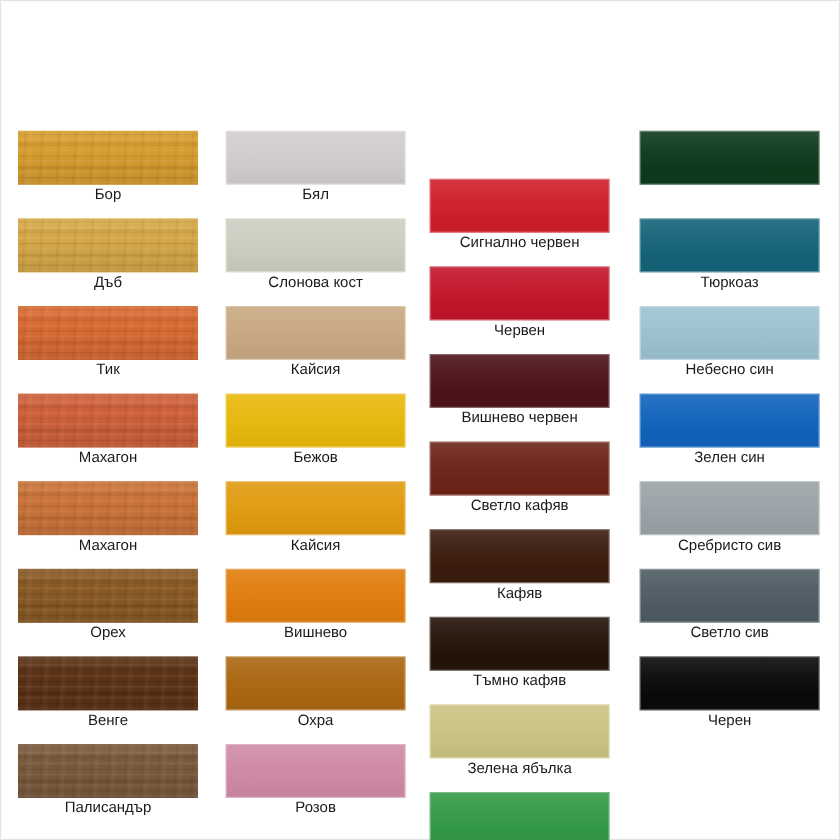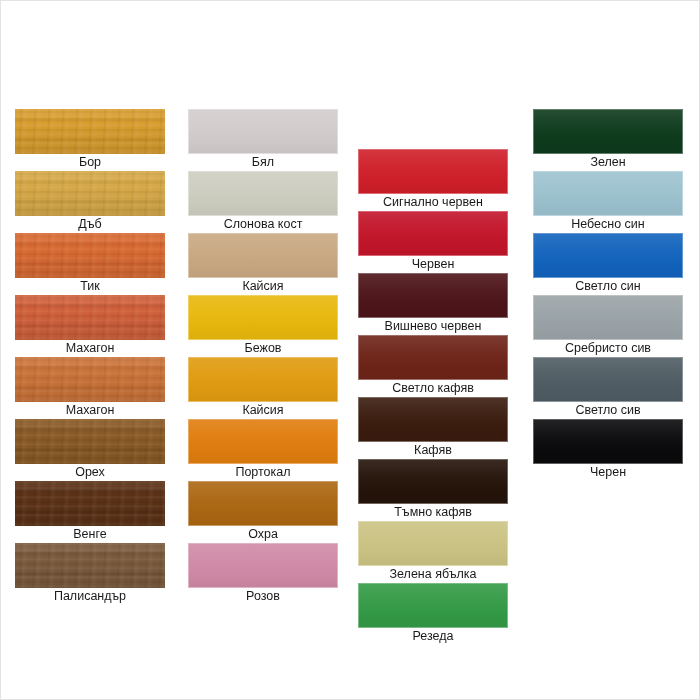"Бор" .swatch-cell { height: 62px -> 73px }
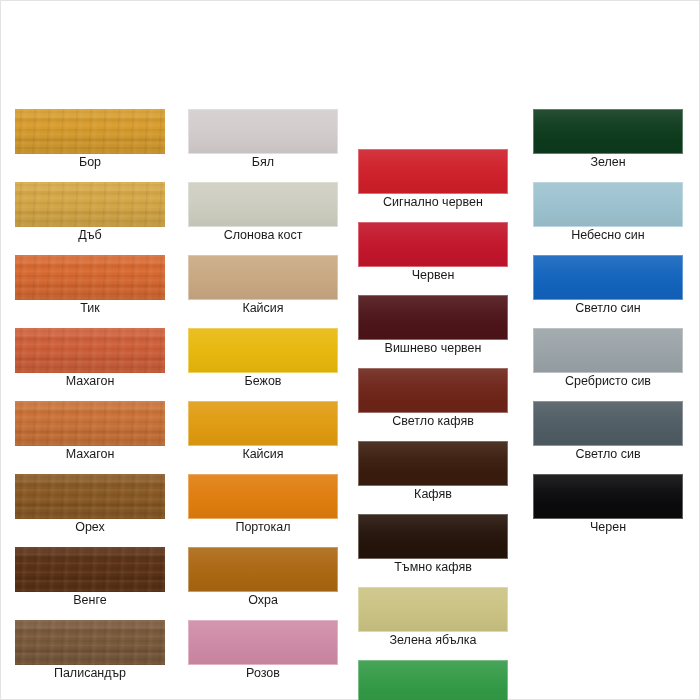"Зелен" span.swatch-label { html: <span>Зелен</span> -> none }
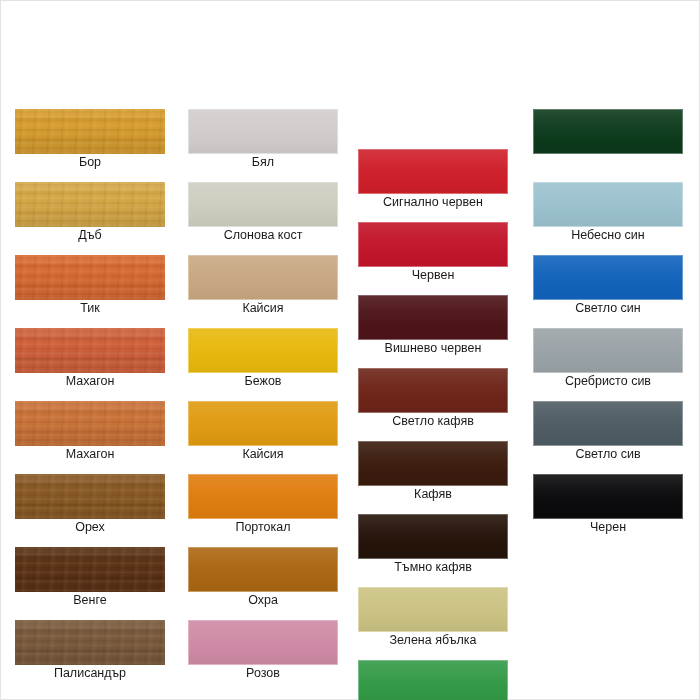"Тюркоаз" div.swatch-cell { html: none -> <div> <div> <span></span> </div> <span>Тюркоаз</span> </div> }
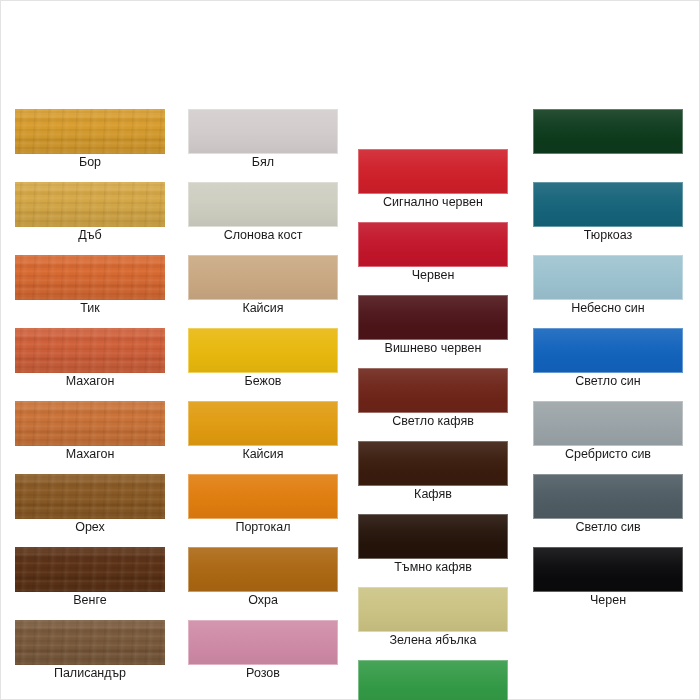"Светло син" span.swatch-label { text: Светло -> Зелен }
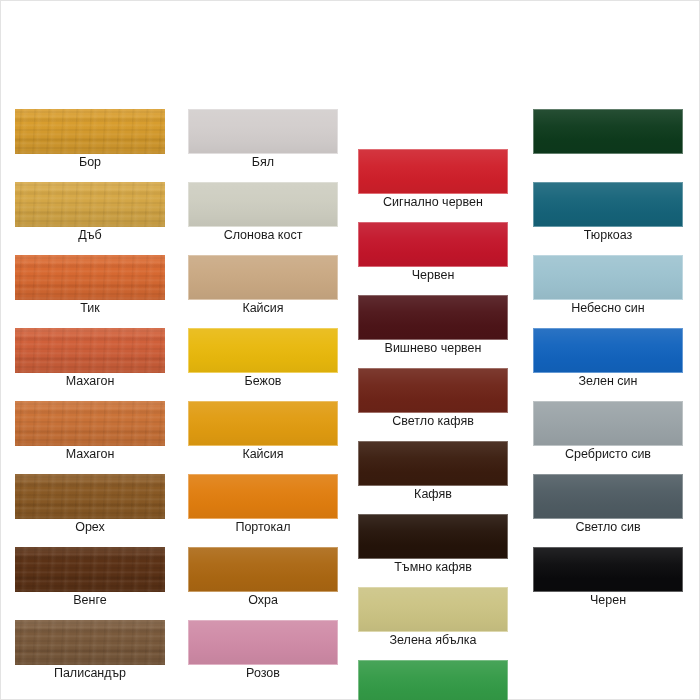"Портокал" span.swatch-label { text: Портокал -> Вишнево }
